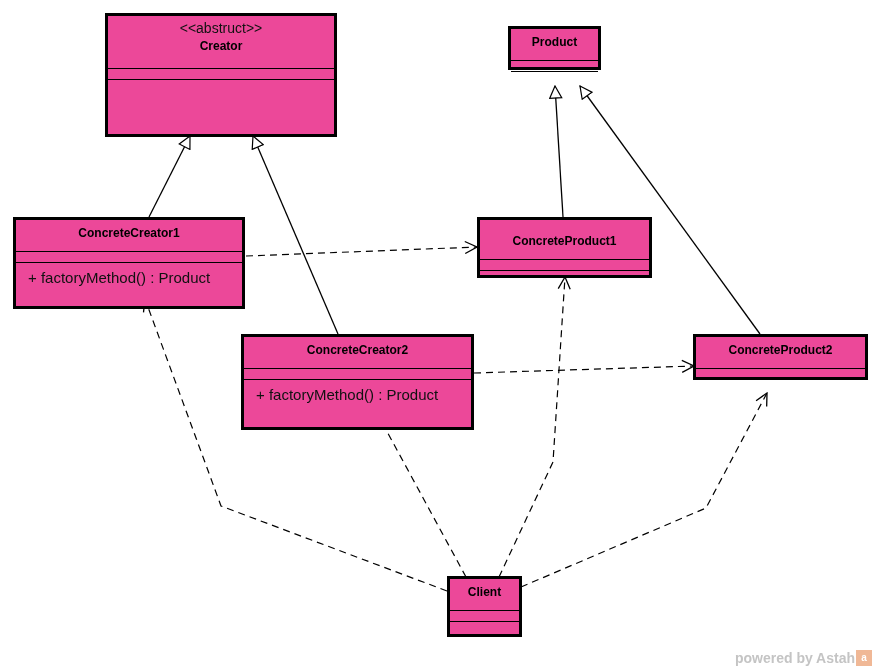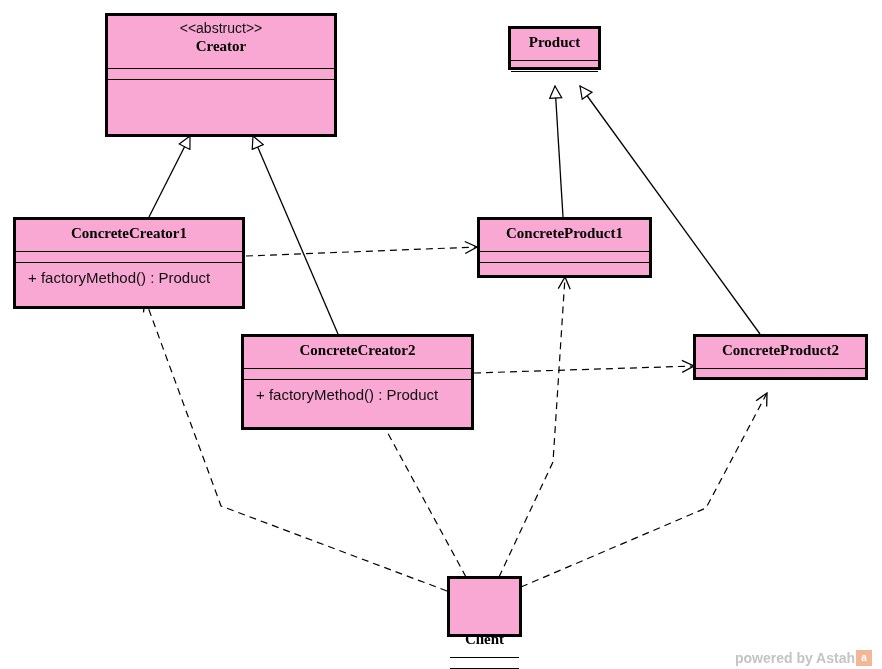"<<abstruct>>" .cls { background: #f9a8d4 -> #ec4899 }
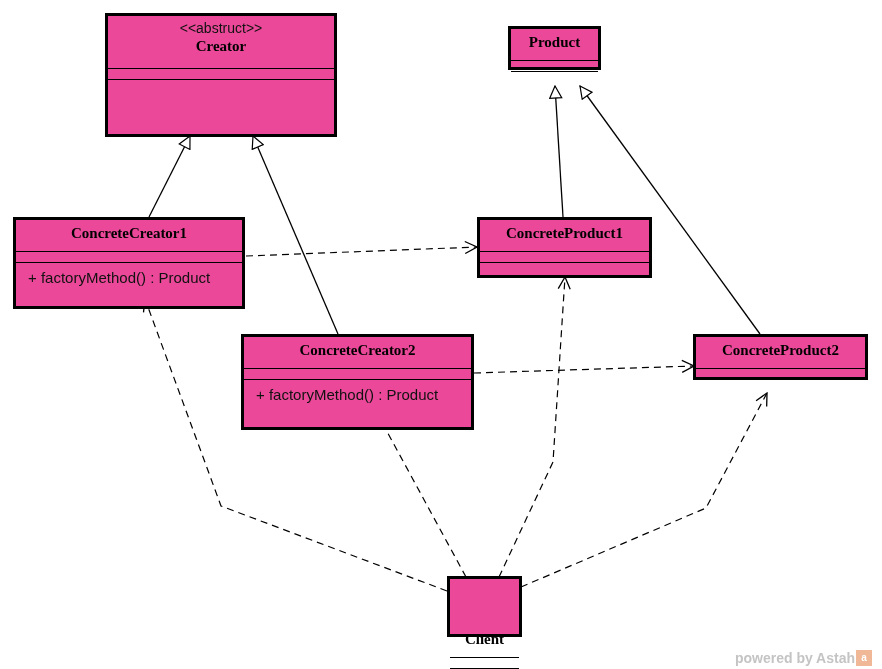"Creator" .cls .cname { font-family: Liberation Serif, serif -> none; font-size: 15px -> 12px }
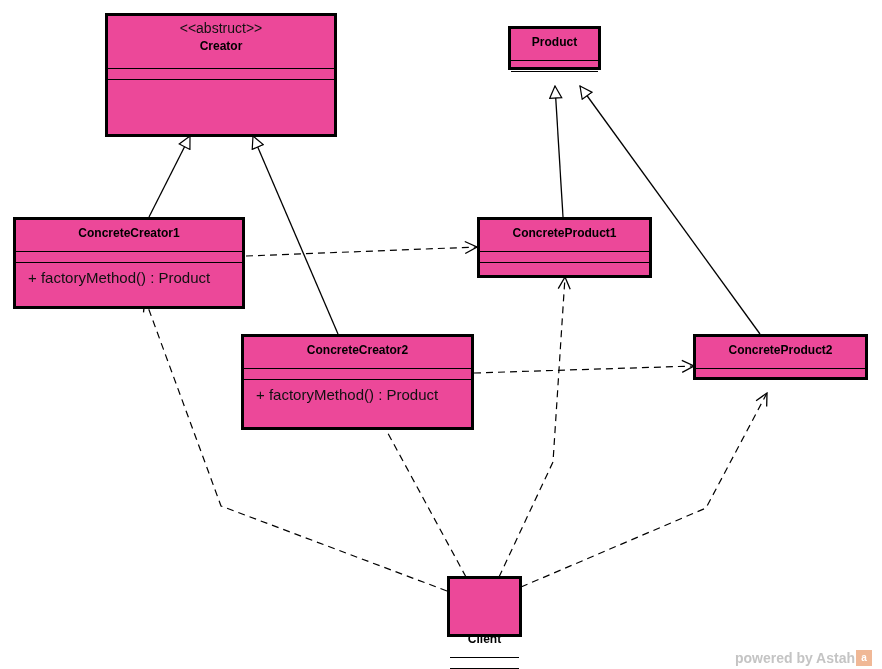"ConcreteProduct1" div.name-sec { margin-top: none -> 8px }
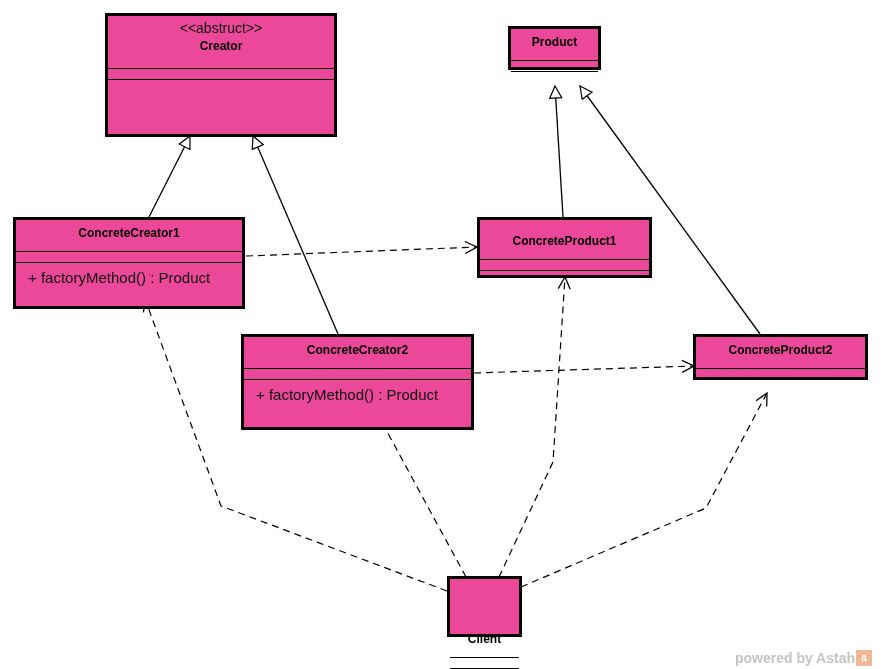"Client" div.name-sec { margin-top: 47px -> none }
